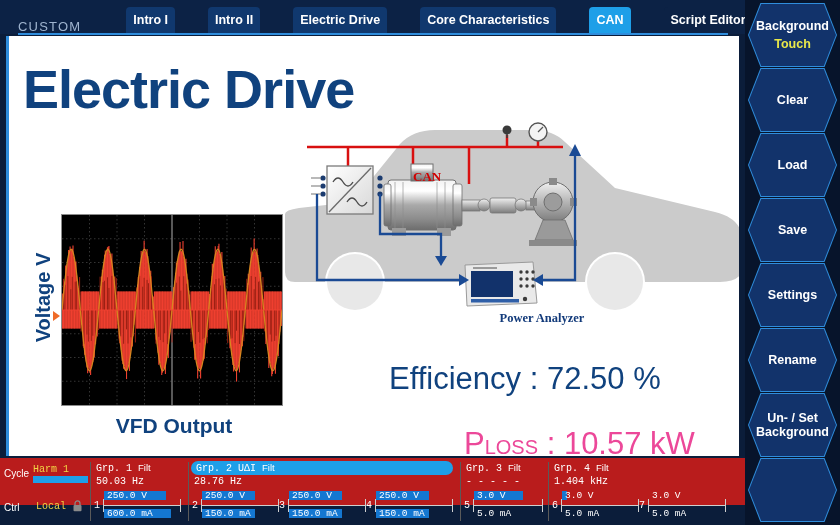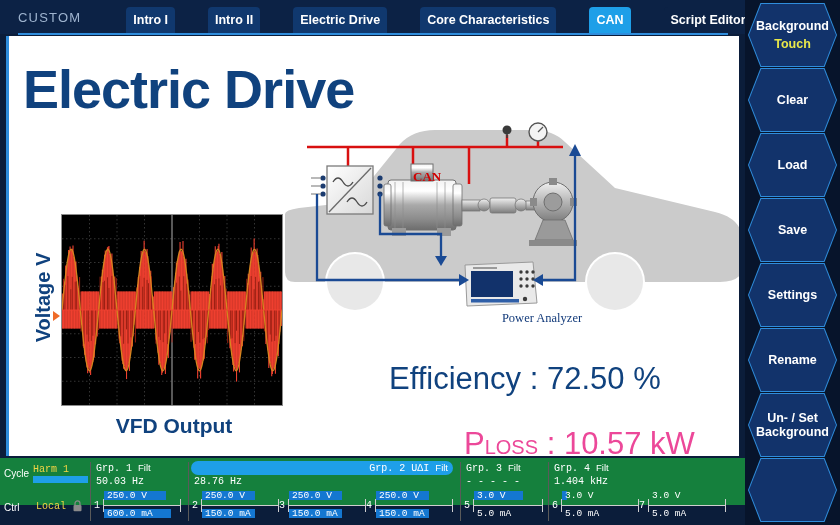"CUSTOM" #custom-label { padding-bottom: 9px -> none }
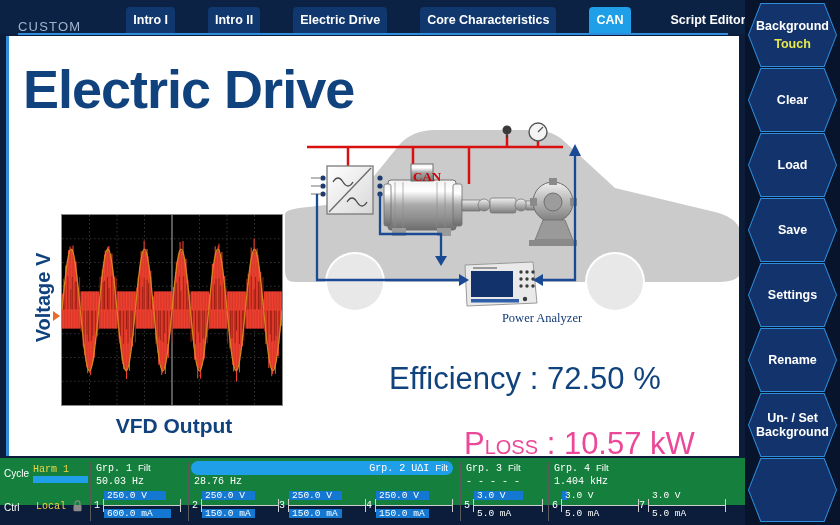"Power Analyzer" .pa-label { font-weight: 400 -> 700 }
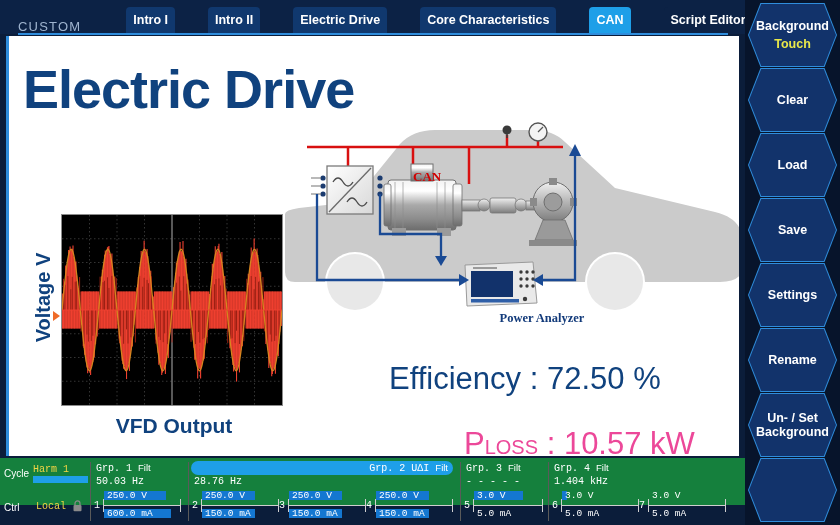"Cycle" #statusbar { background: #15803d -> #b91c1c; text-align: right -> none }
